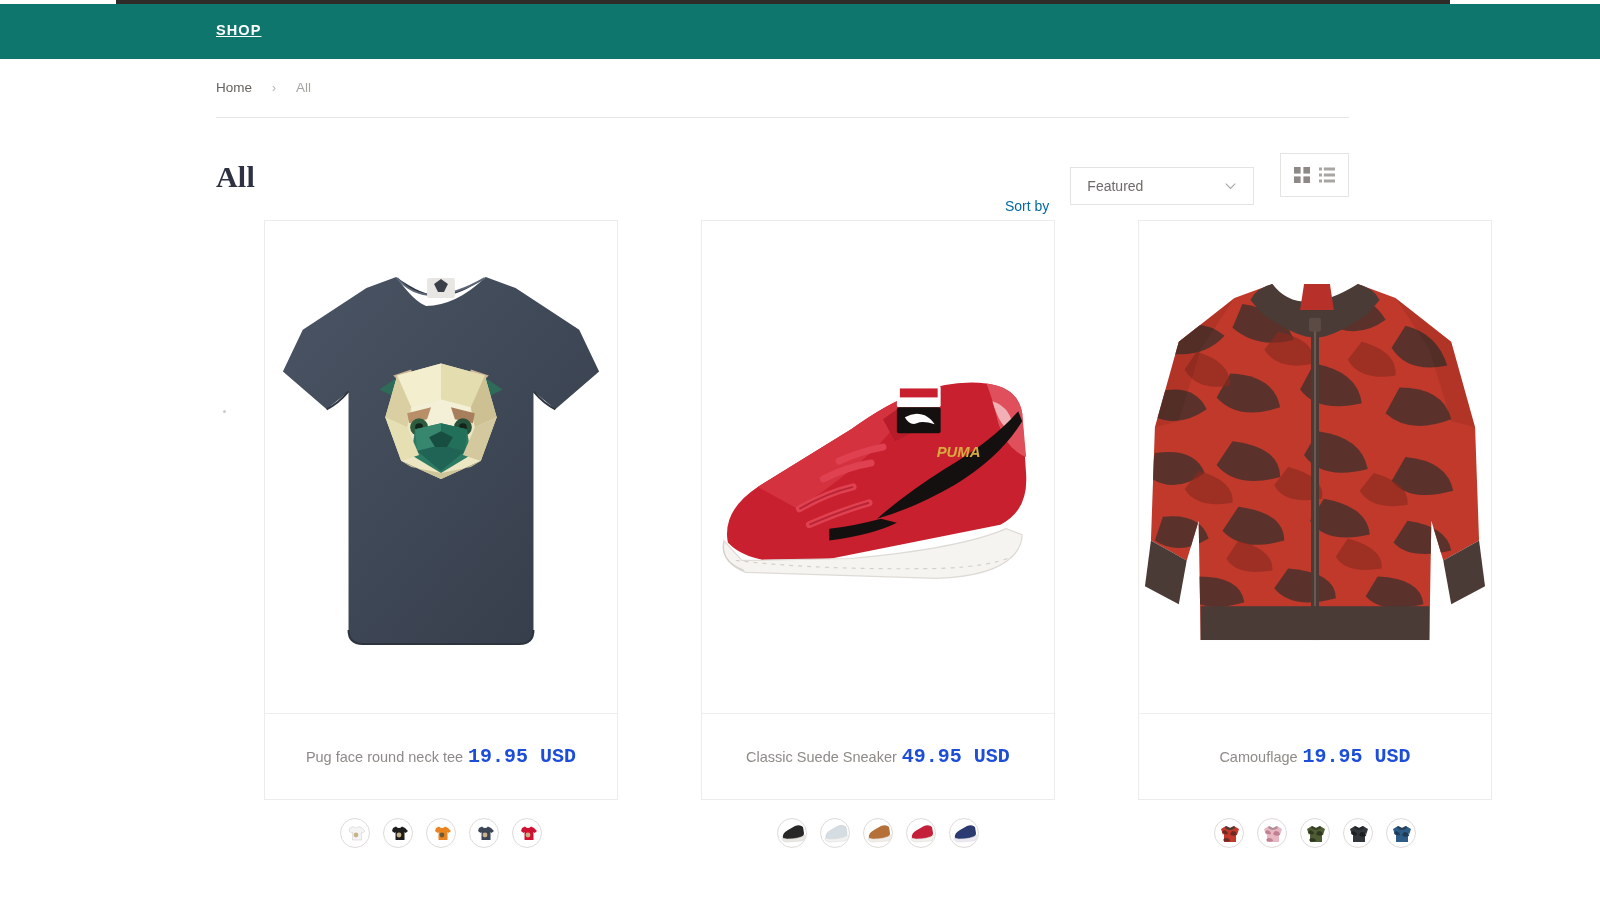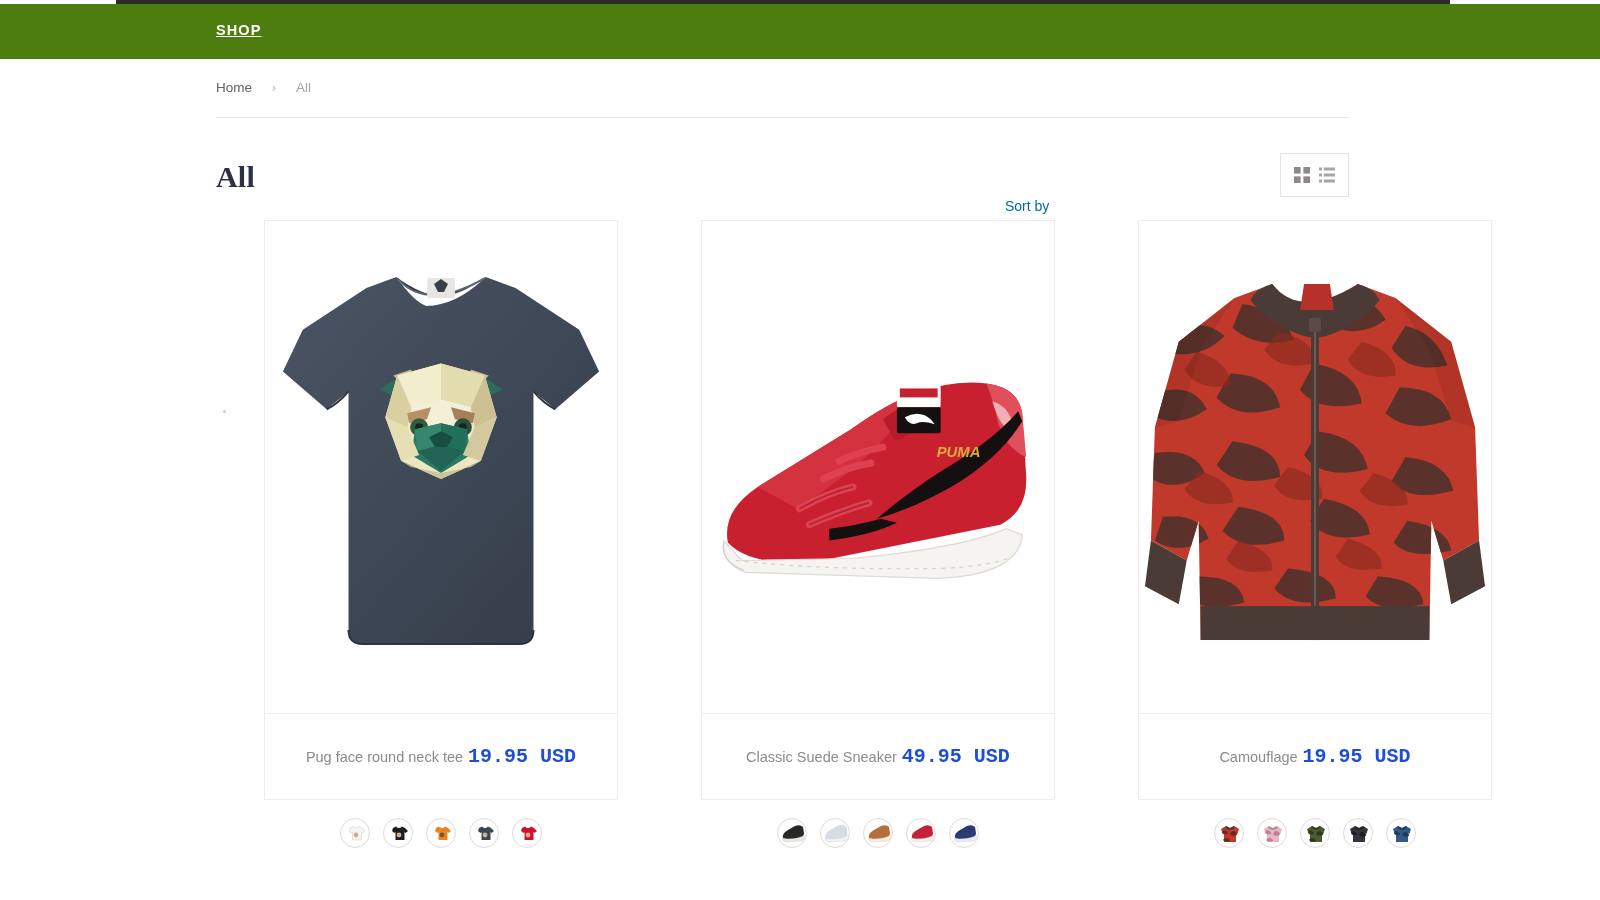"SHOP" .site-header { background: #4d7c0f -> #0f766e }
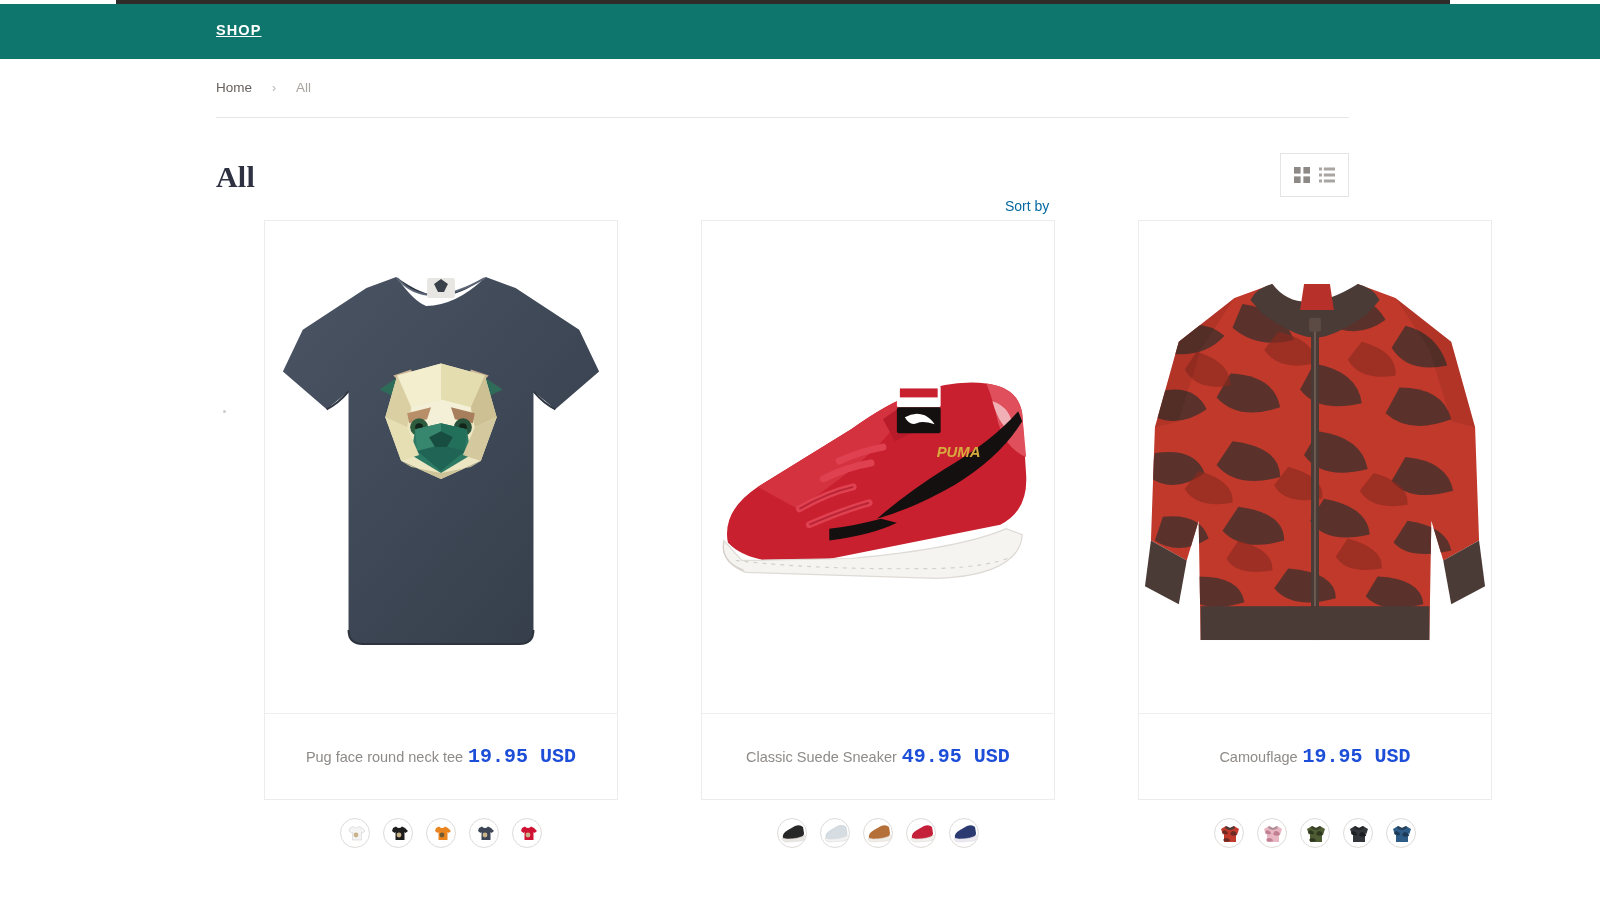"Featured" div.sort-select { html: none -> <div> <span>Featured</span> <span> <svg> <path></path> </svg> </span> </div> }
